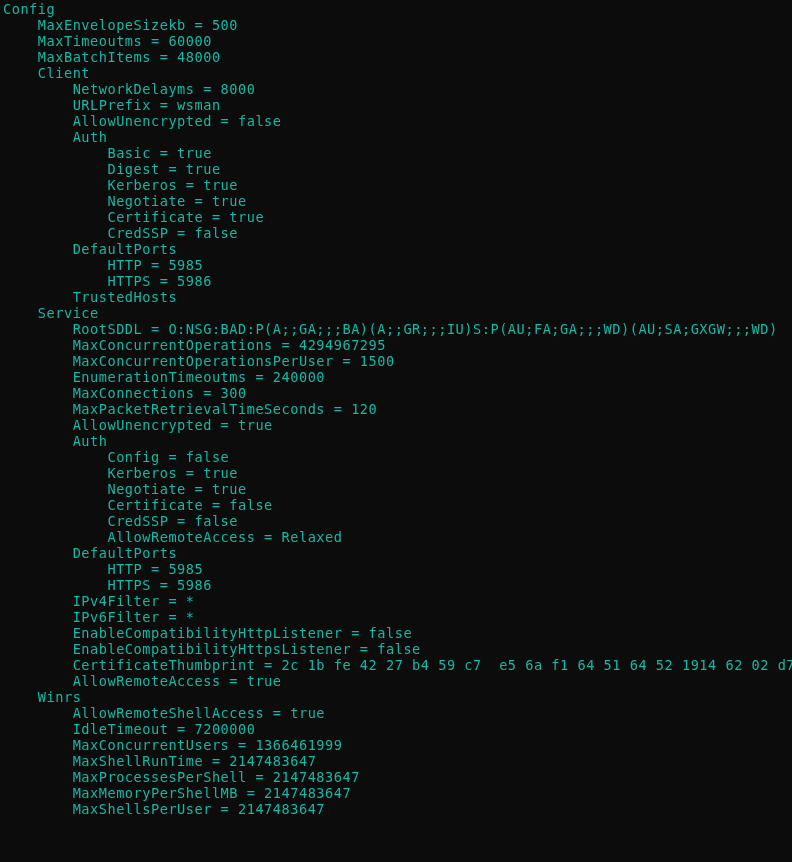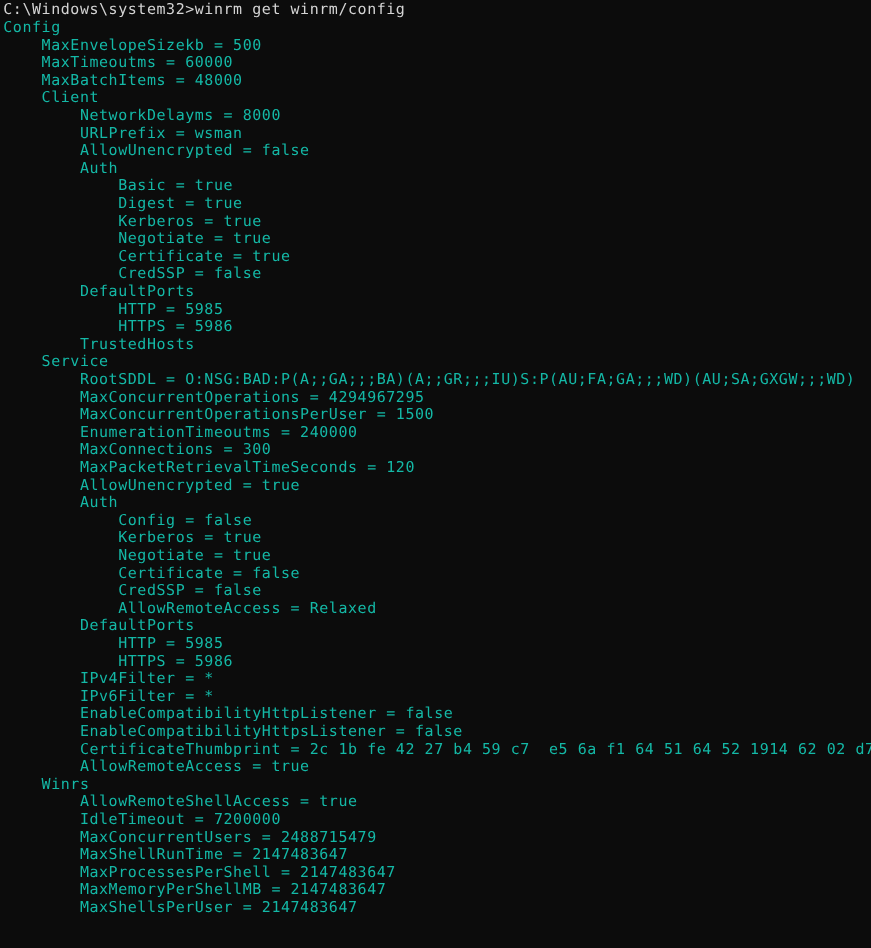"C:\Windows\system32>winrm get" div.line { html: <div>C:\Windows\system32&gt;winrm get winrm/config</div> -> none }
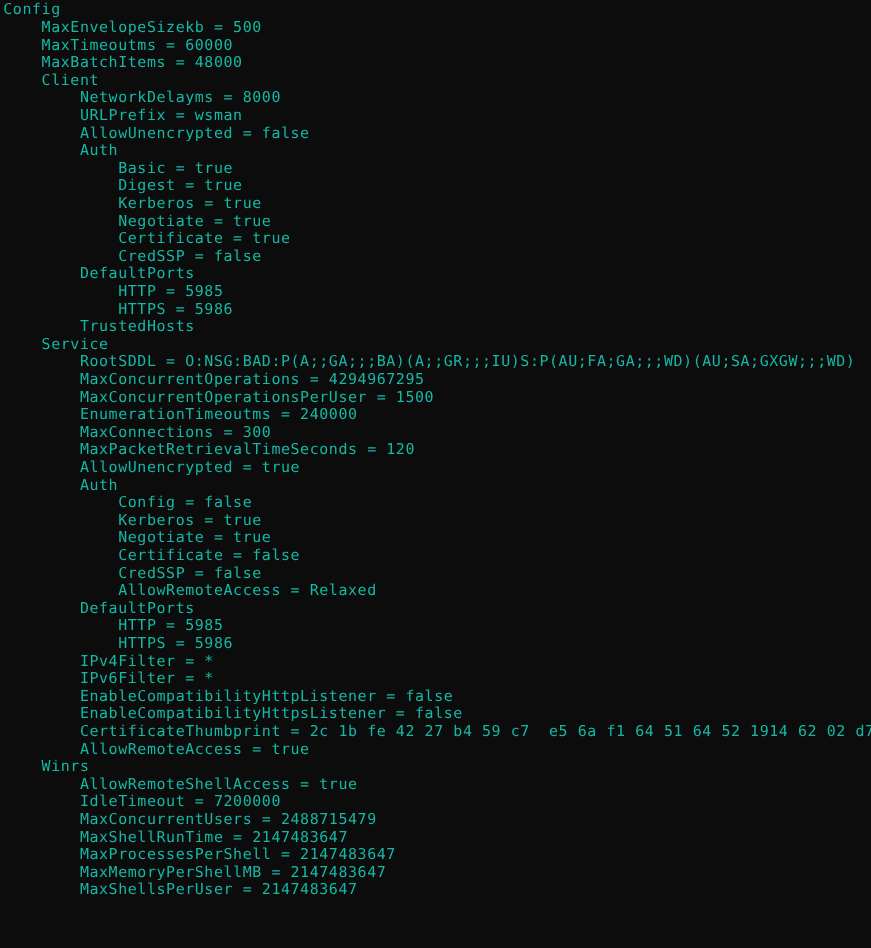"MaxConcurrentUsers = 2488715479" div.line { text: 2488715479 -> 1366461999 }
